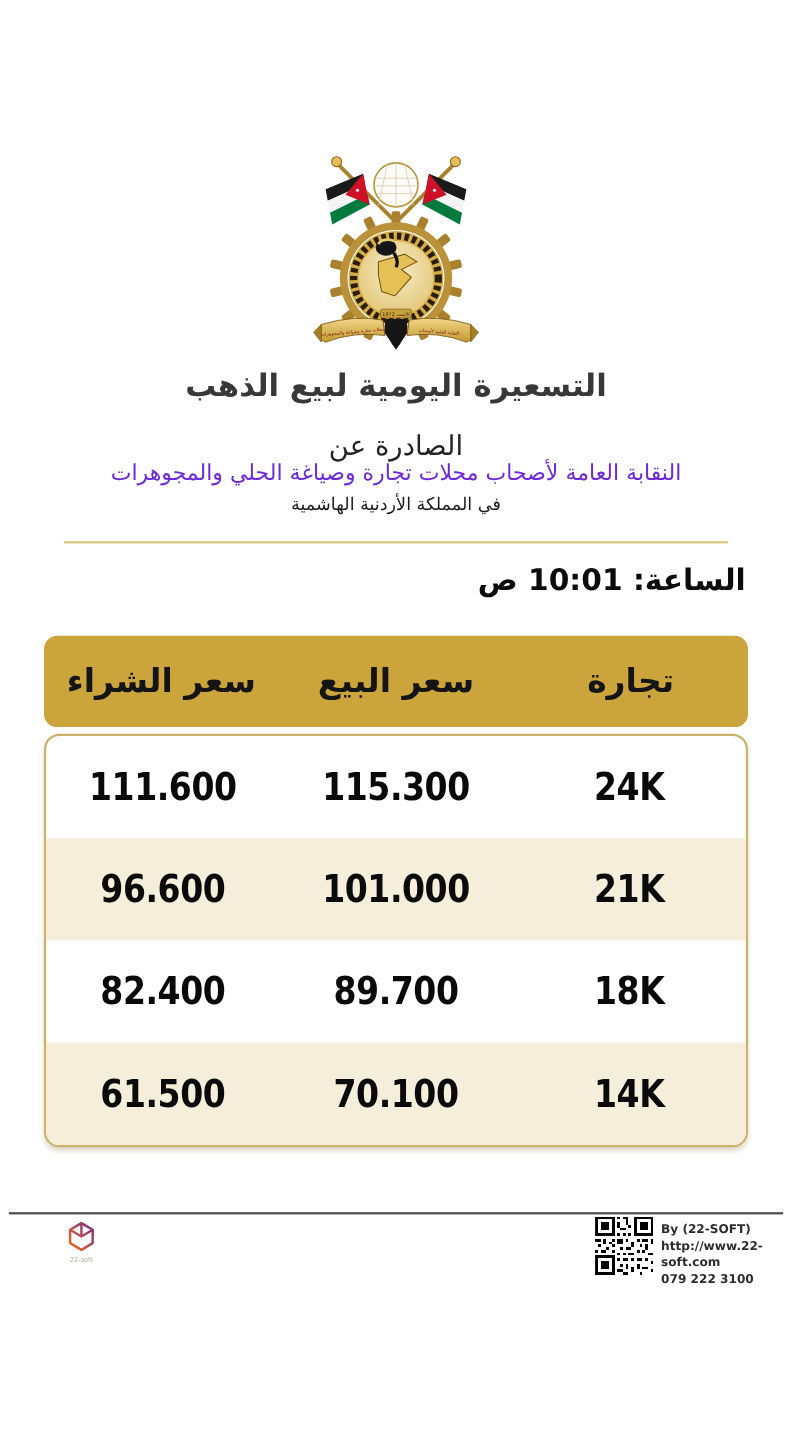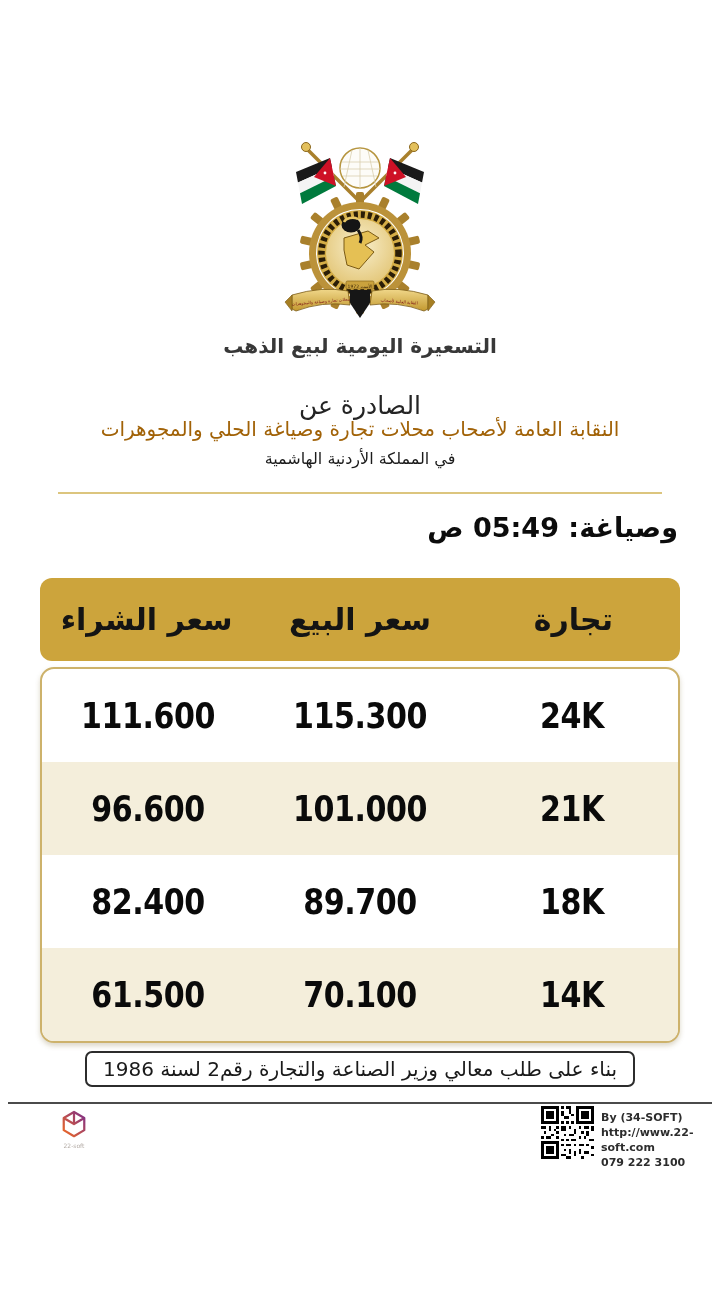"التسعيرة اليومية لبيع الذهب" .title { font-size: 20px -> 28px }
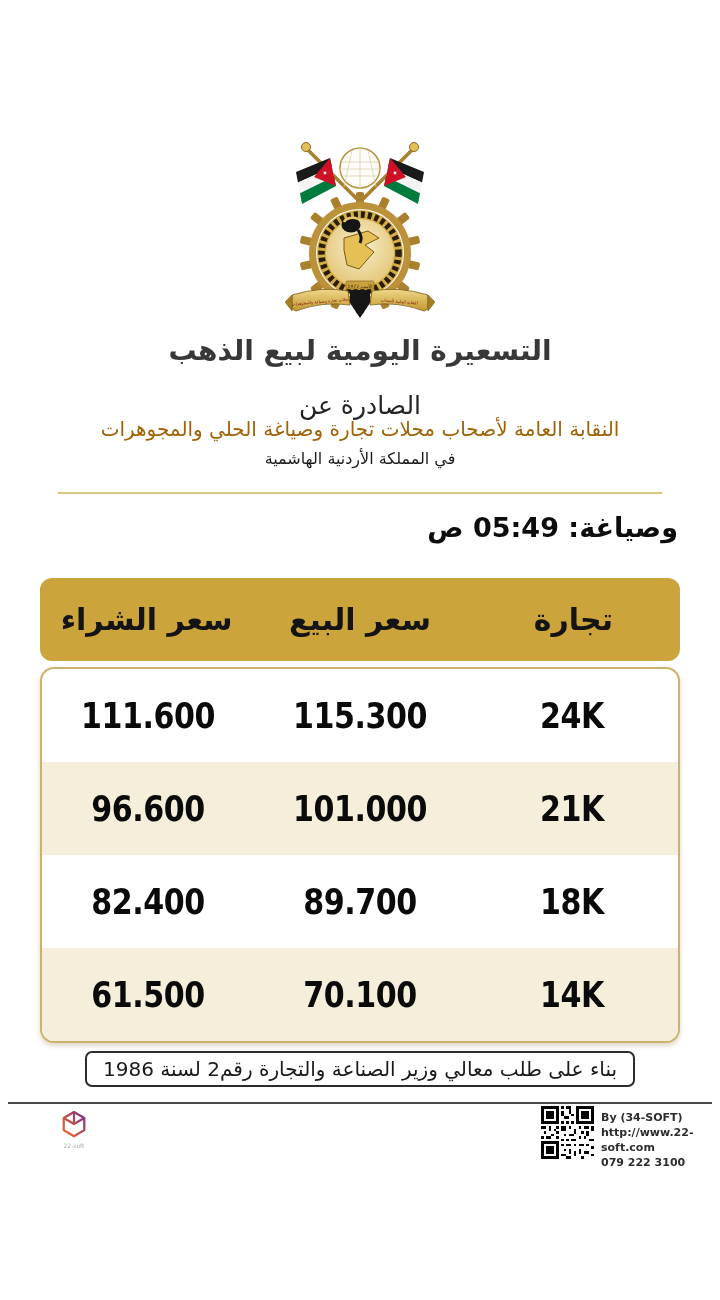"النقابة العامة لأصحاب محلات تجارة" .sub2 { color: #a16207 -> #6d28d9 }
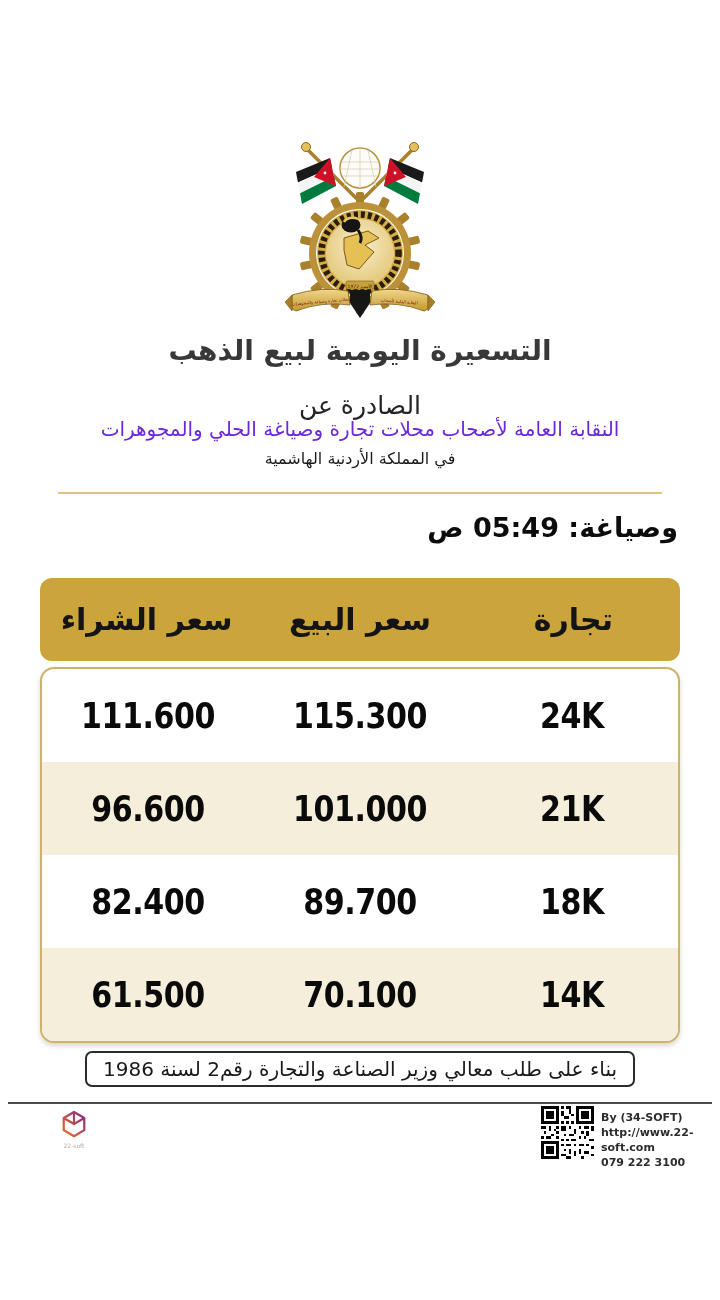"05:49 ص" span { text: 05:49 -> 10:01 }
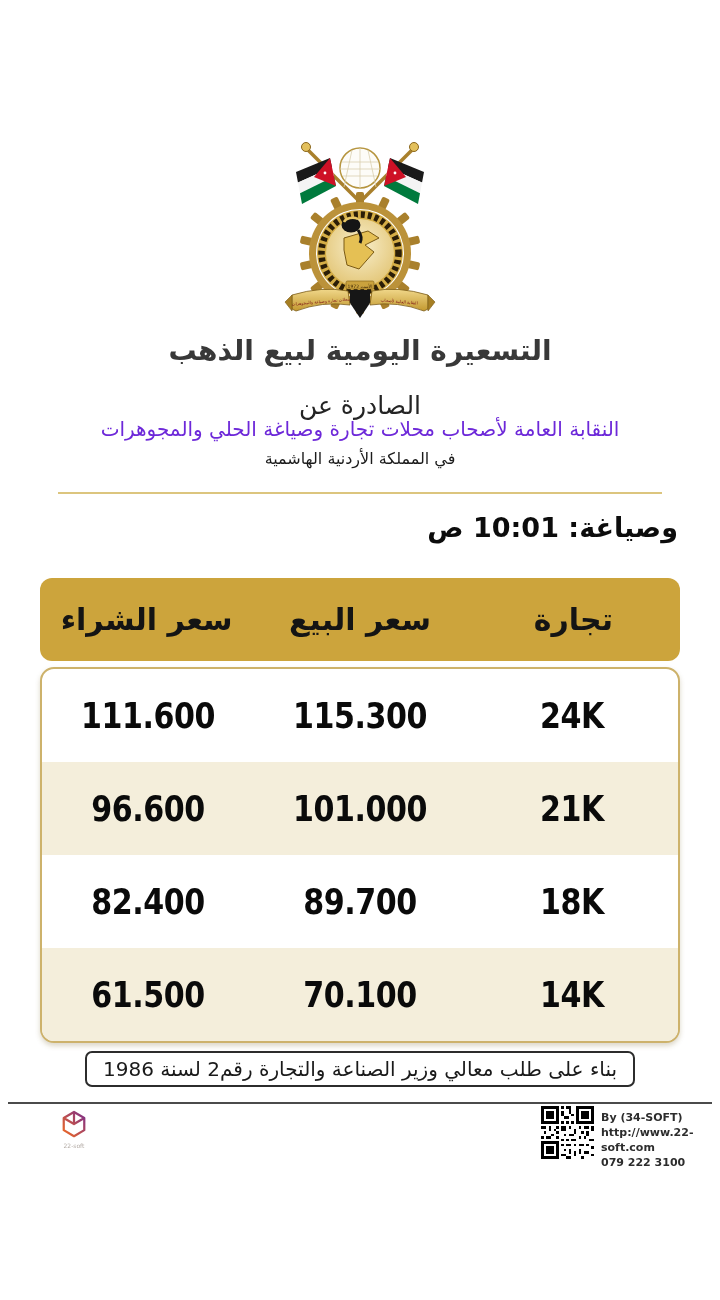"وصياغة:" span { text: وصياغة -> الساعة }
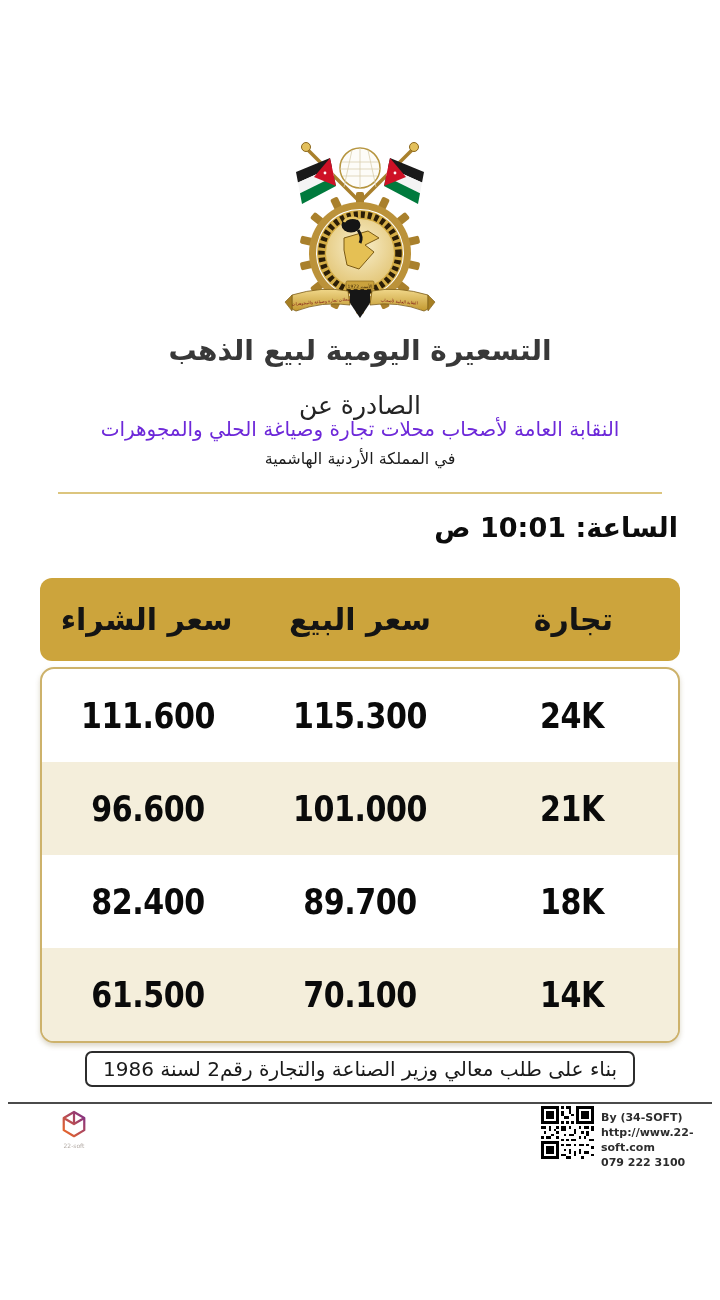"بناء على طلب معالي وزير" div.abs { html: <div> <div>بناء على طلب معالي وزير الصناعة والتجارة رقم2 لسنة 1986</div> </div> -> none }
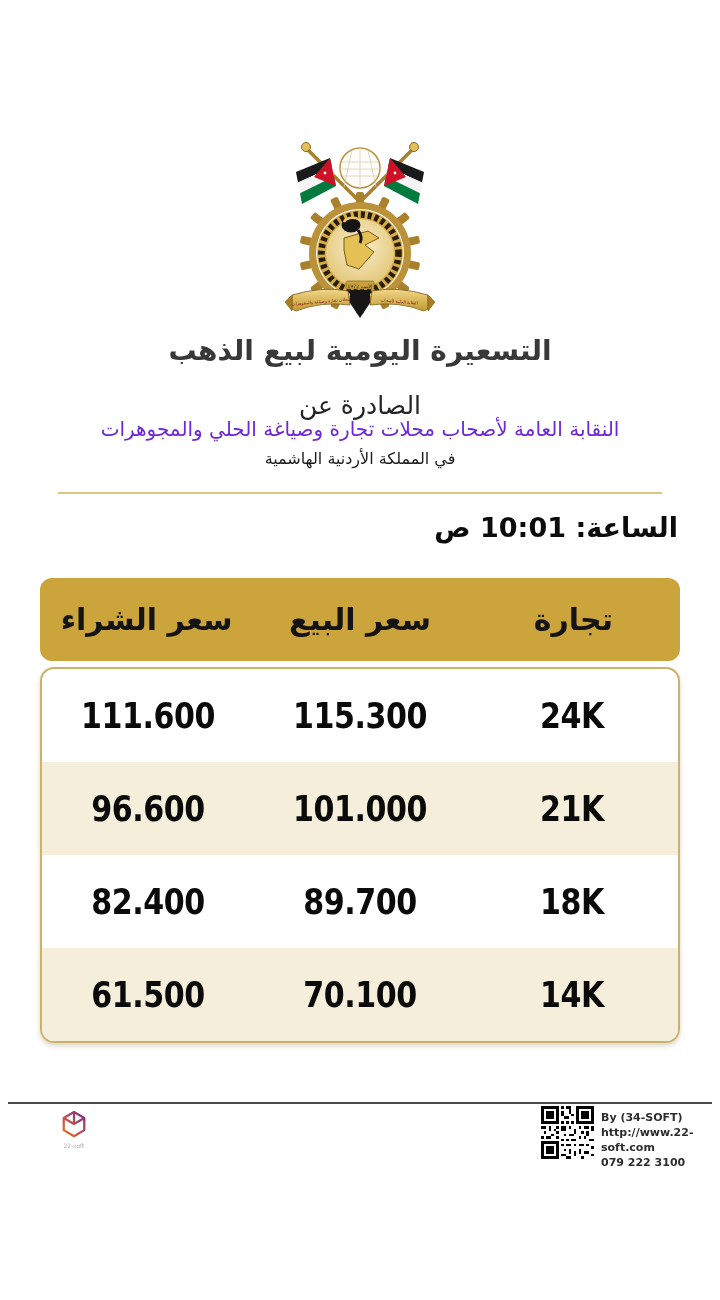"By (34-SOFT)" div { text: 34-SOFT -> 22-SOFT }
